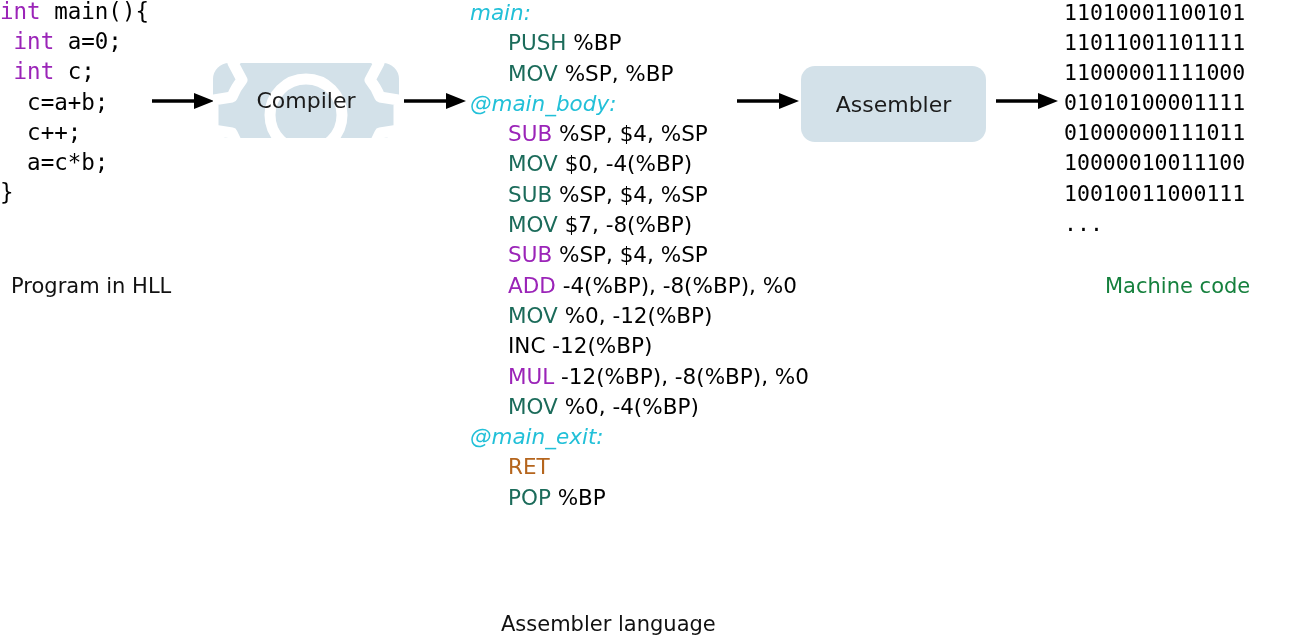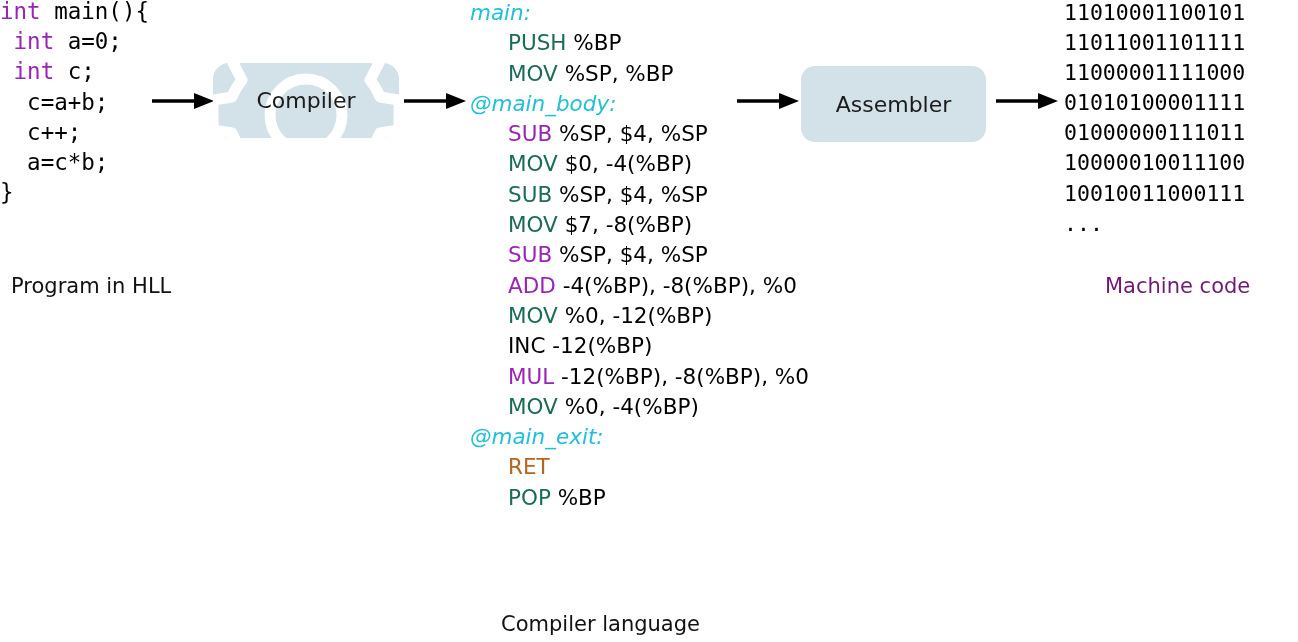"Machine code" #machine-caption { color: #701a75 -> #15803d }
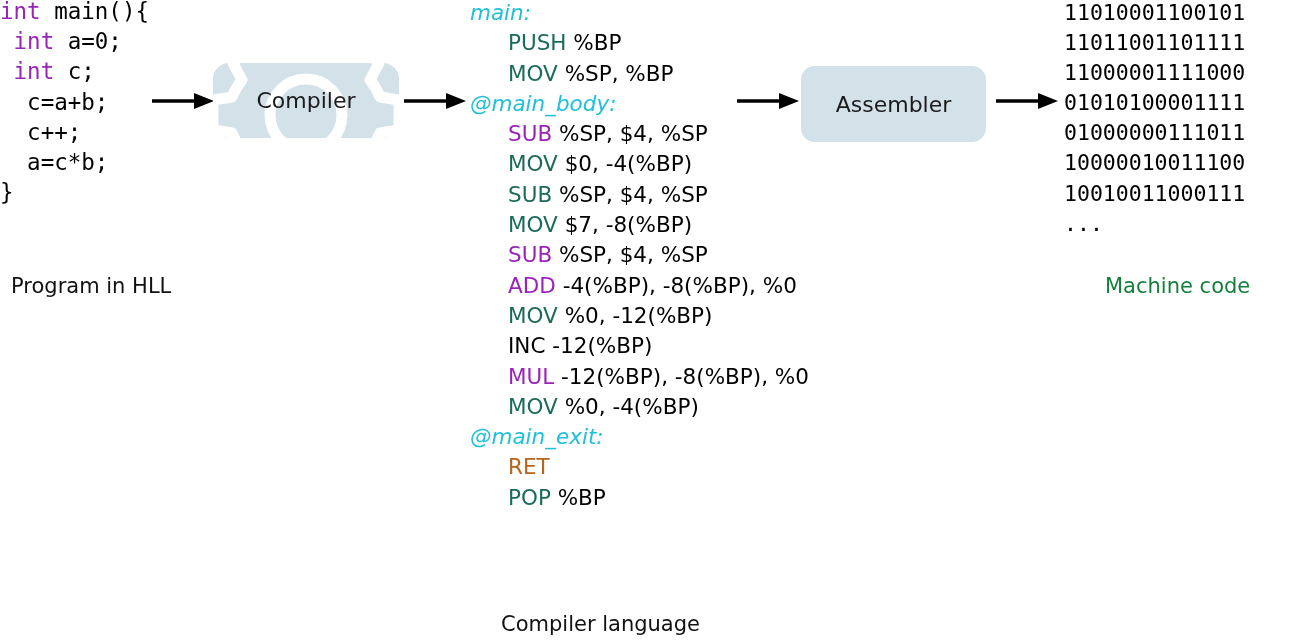"Compiler language" div.layer { text: Compiler -> Assembler }
